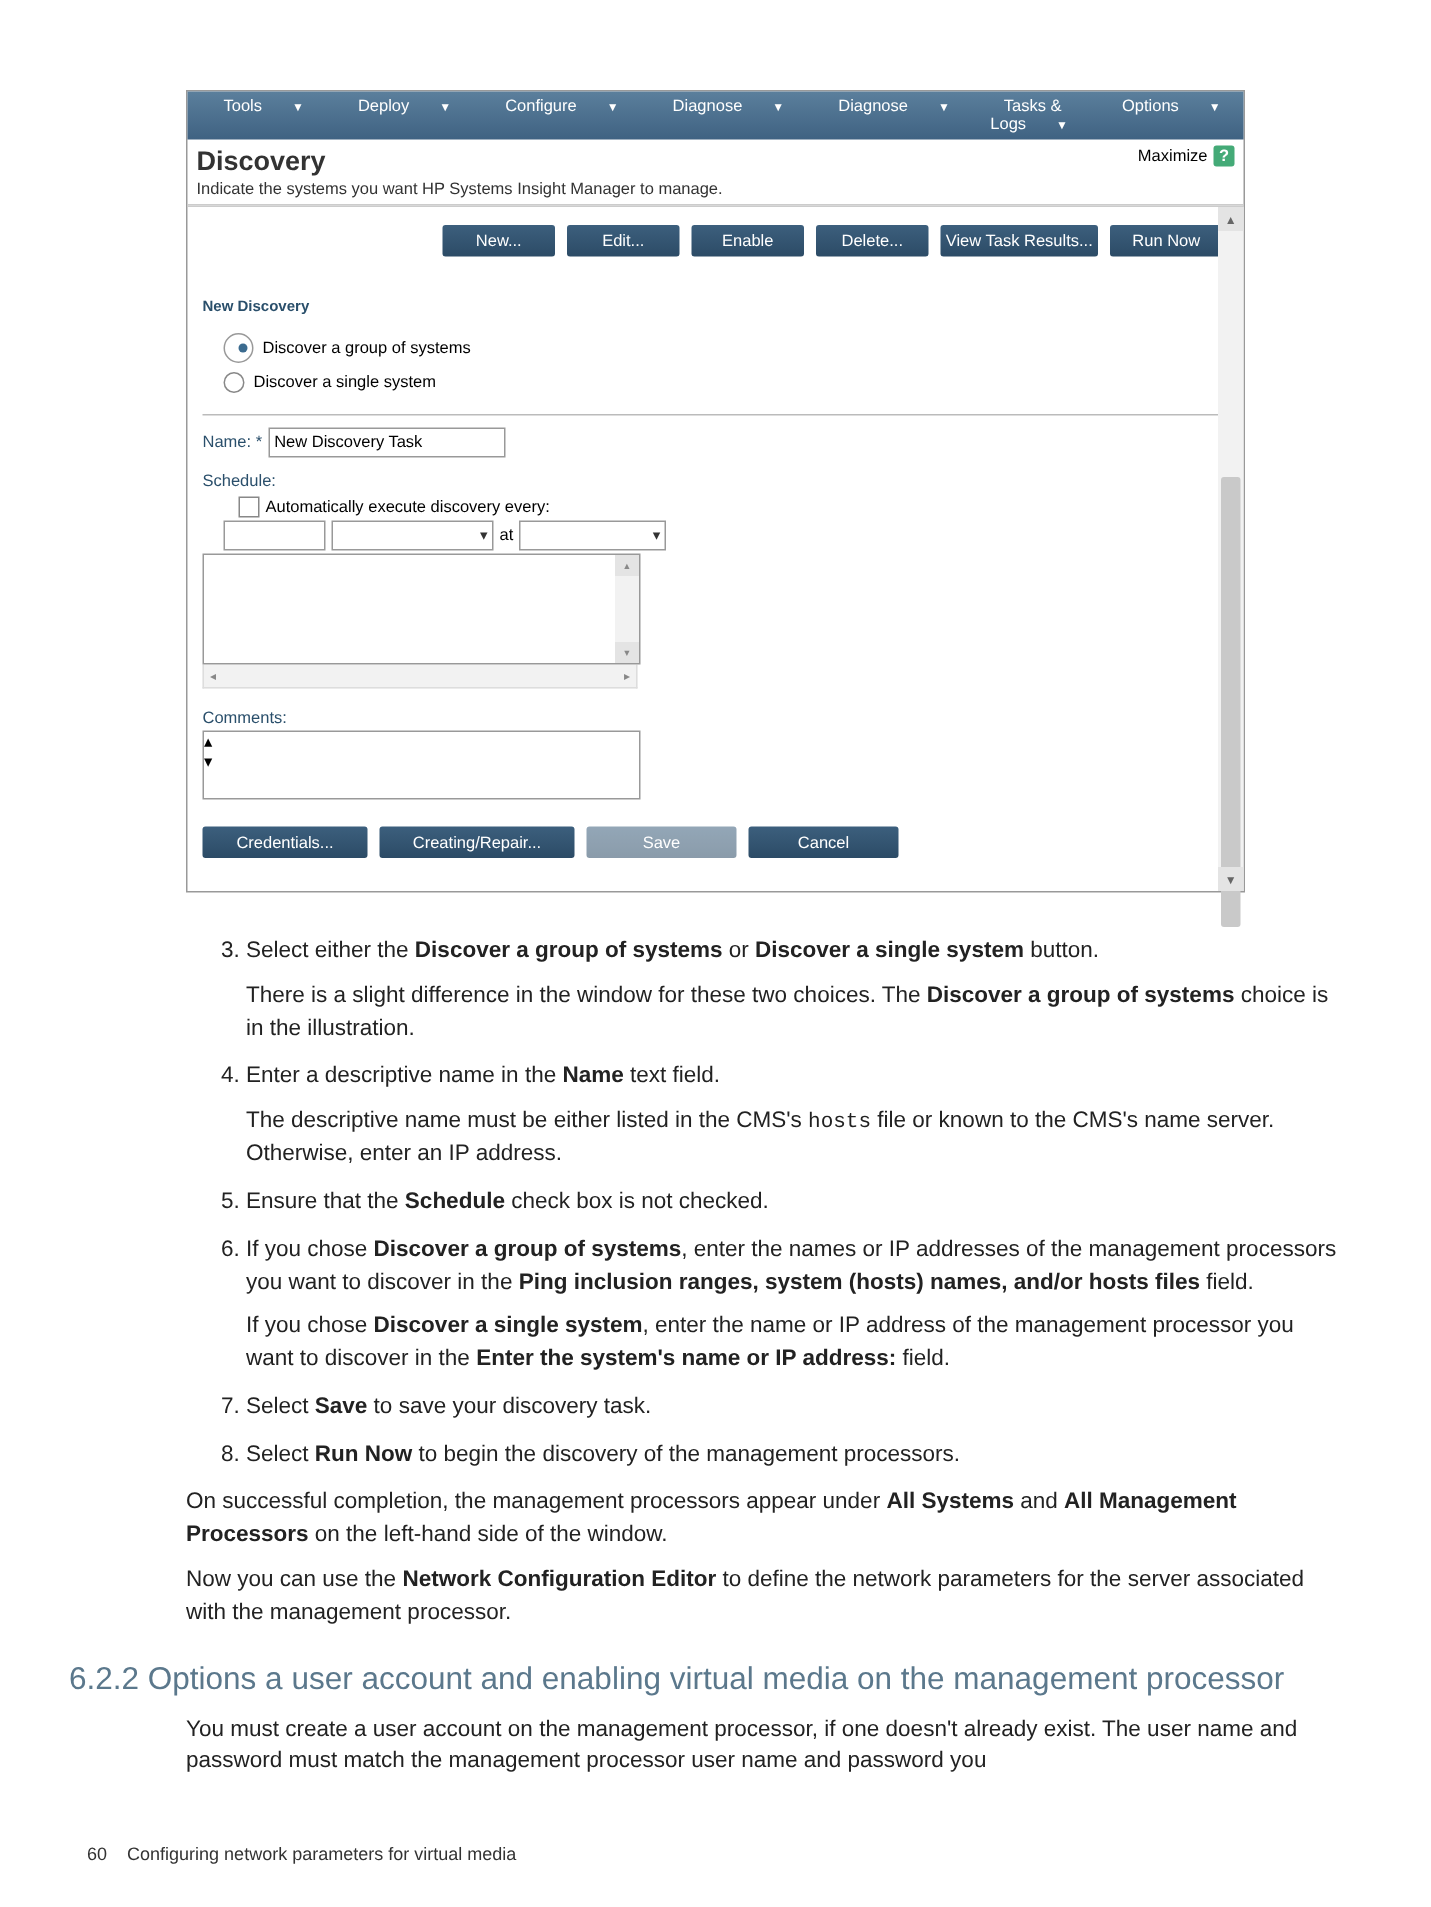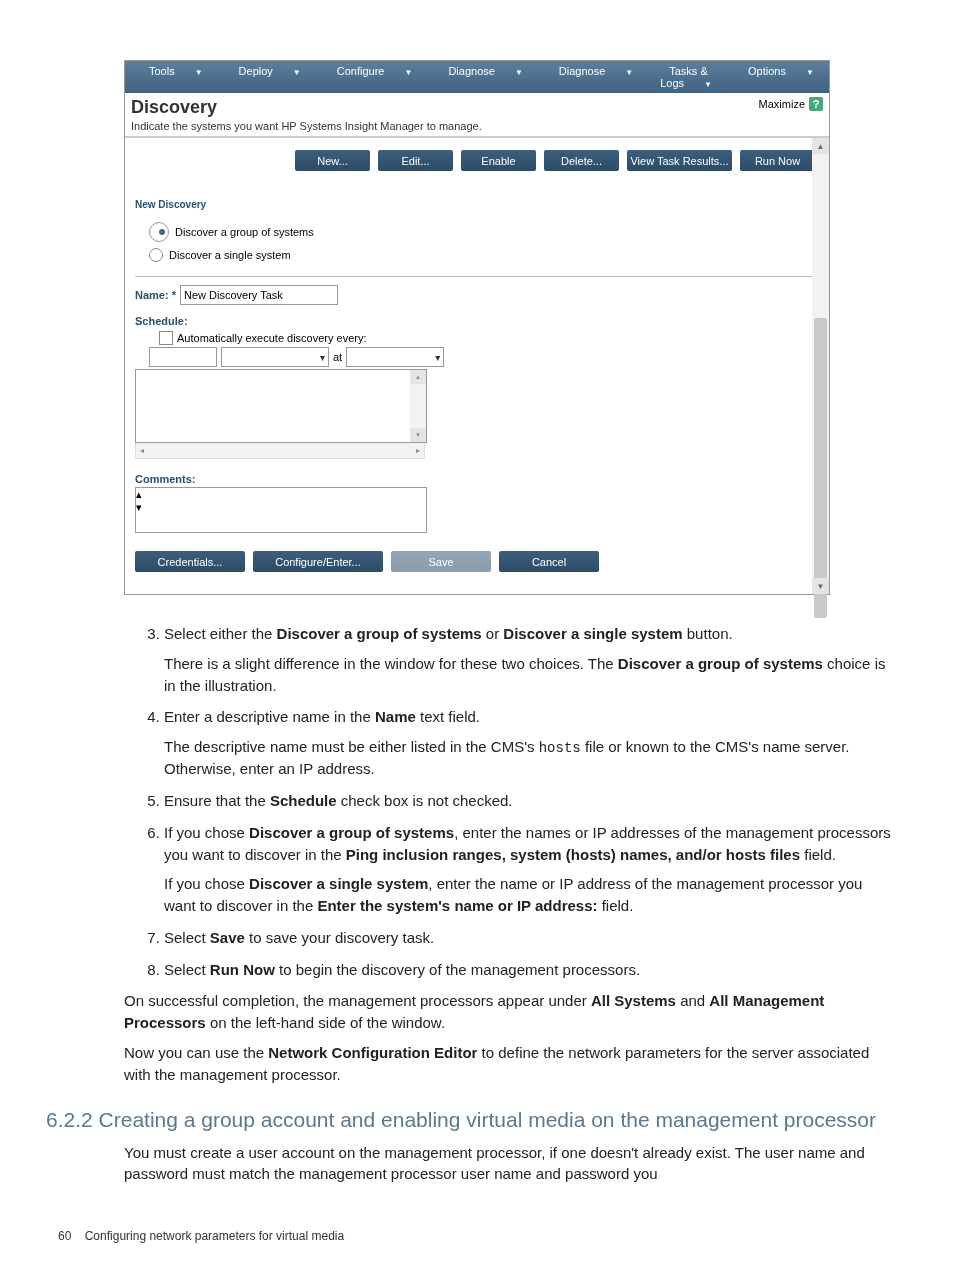"Name: *" .label-bold { font-weight: bold -> normal }
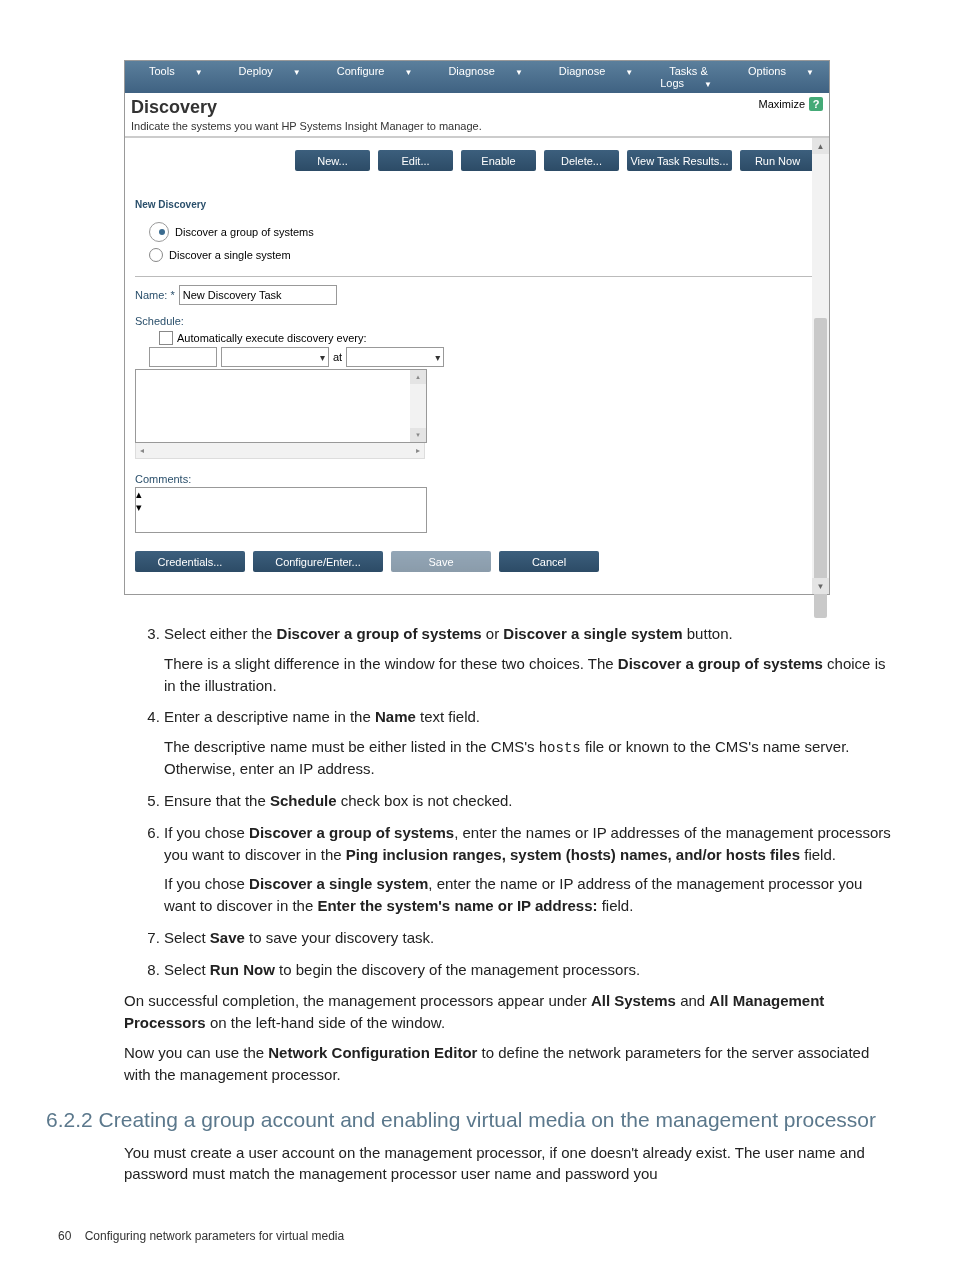"Configure/Enter..." div.btn { text: Configure/Enter -> Creating/Repair }
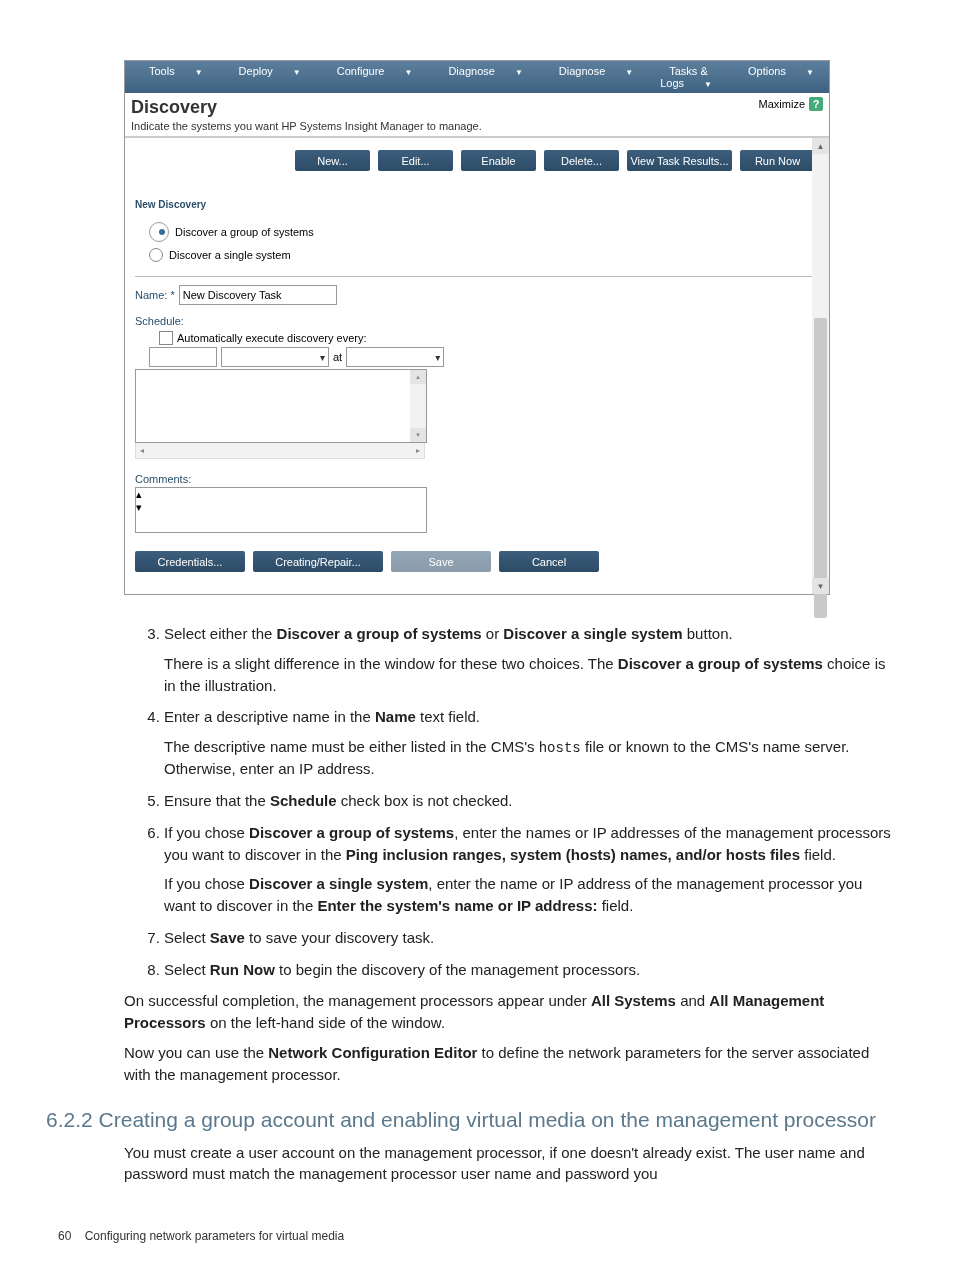"6.2.2 Creating a group account" h2.sec { text: Creating a group -> Options a user }
